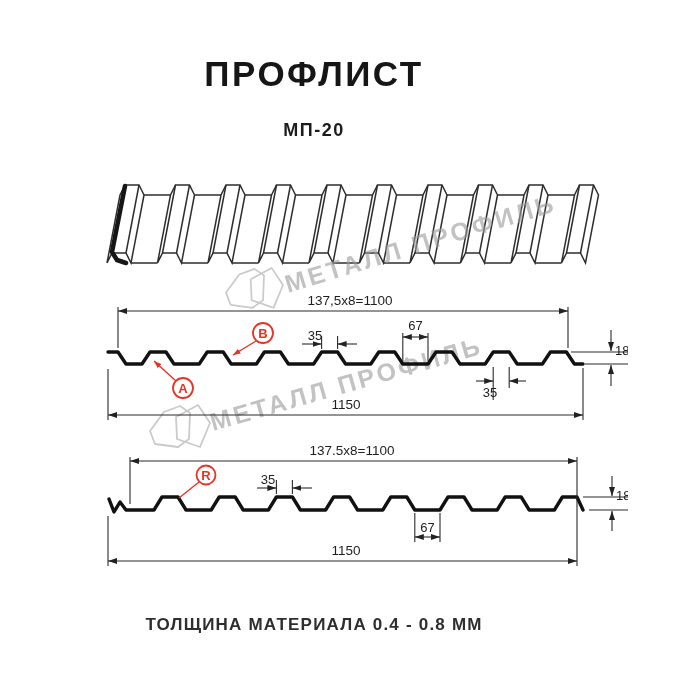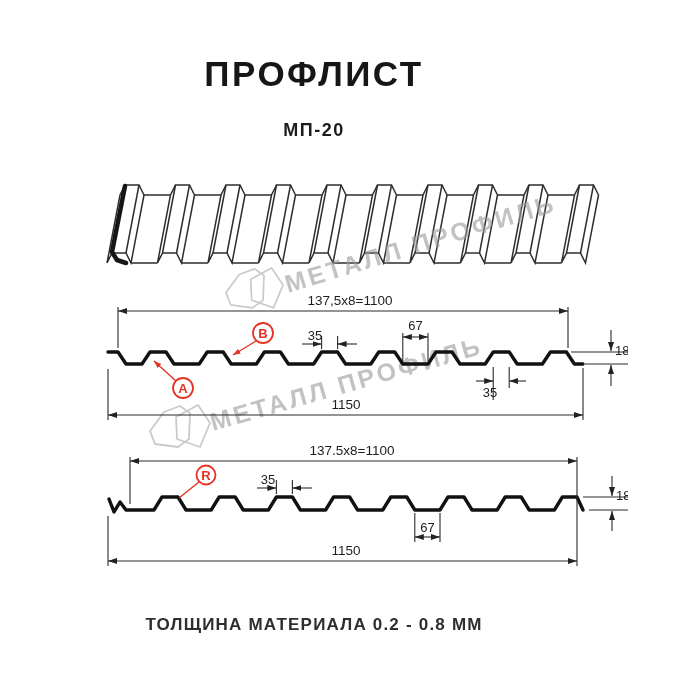"ТОЛЩИНА МАТЕРИАЛА 0.2 - 0.8" div.footer-note { text: 0.2 -> 0.4 }
